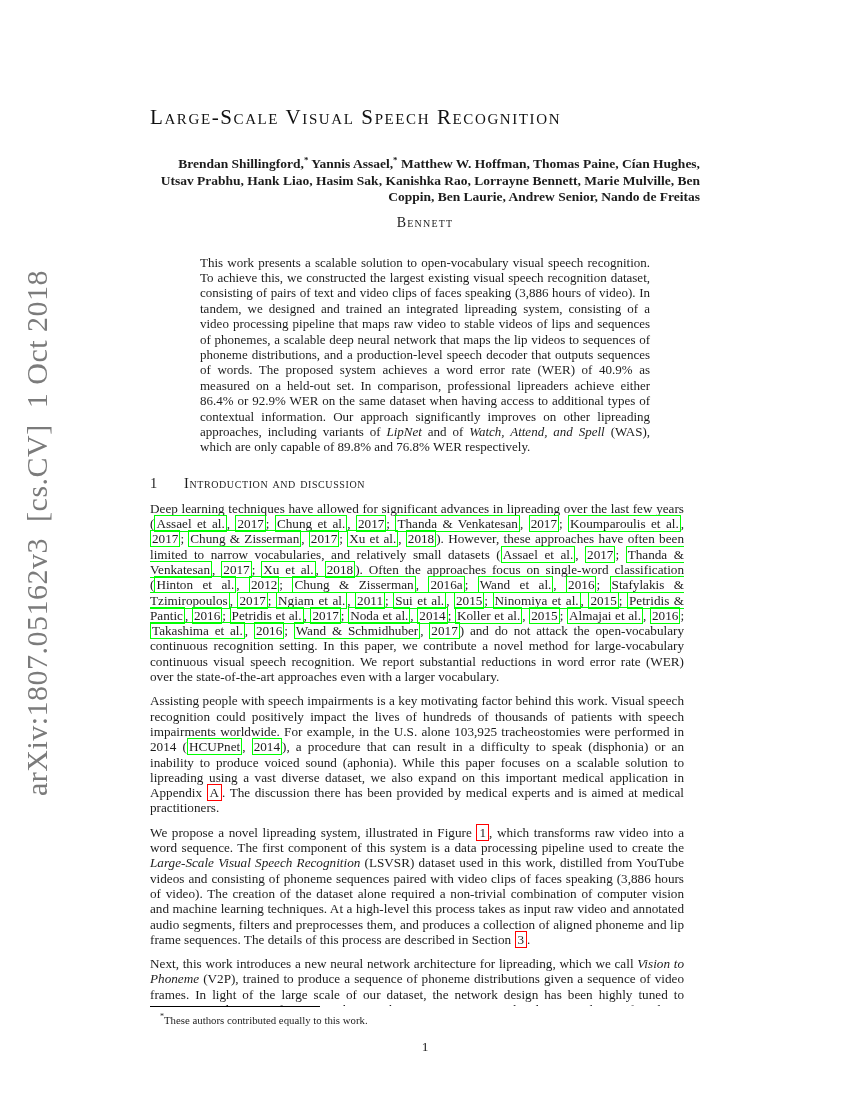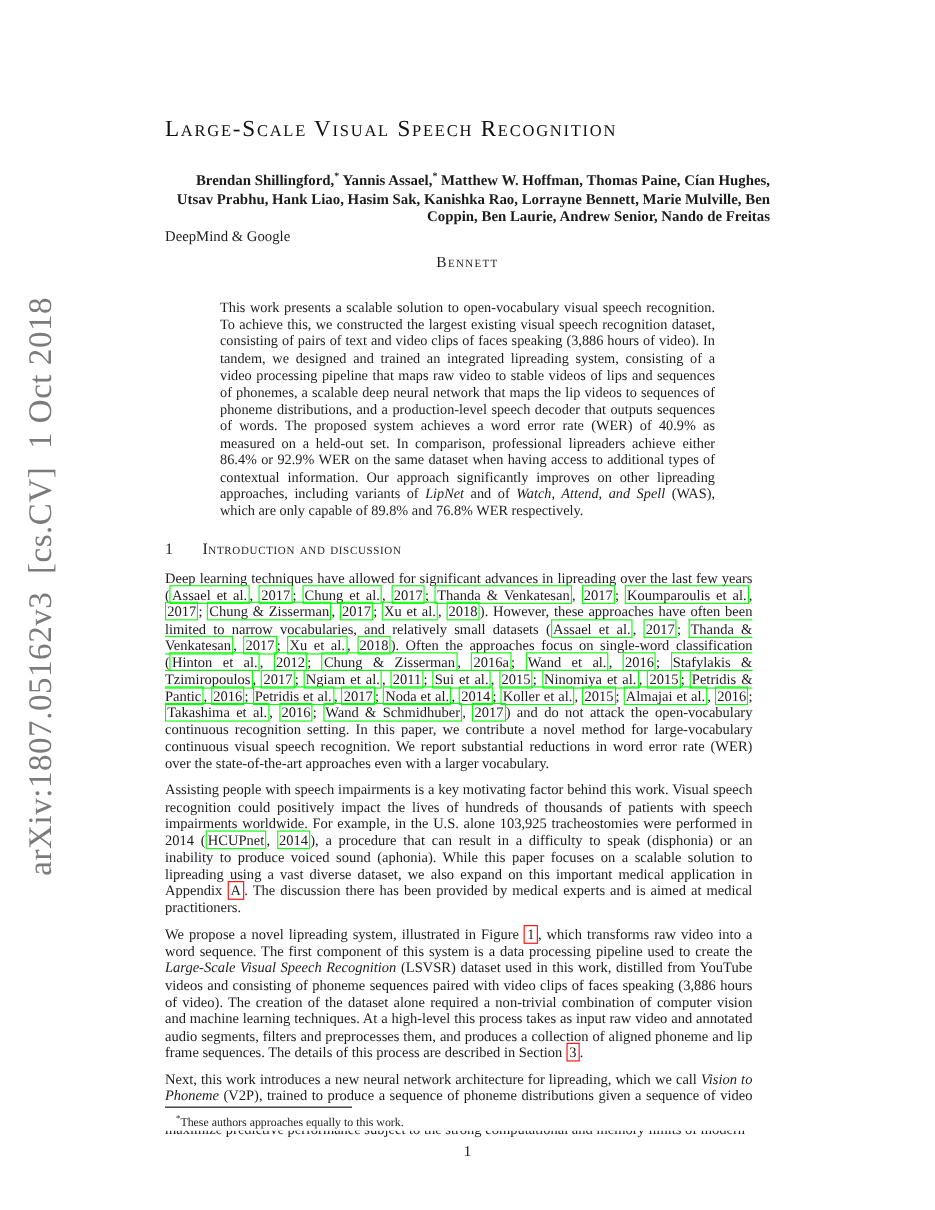"DeepMind & Google" p.affiliation { html: <p>DeepMind &amp; Google</p> -> none }
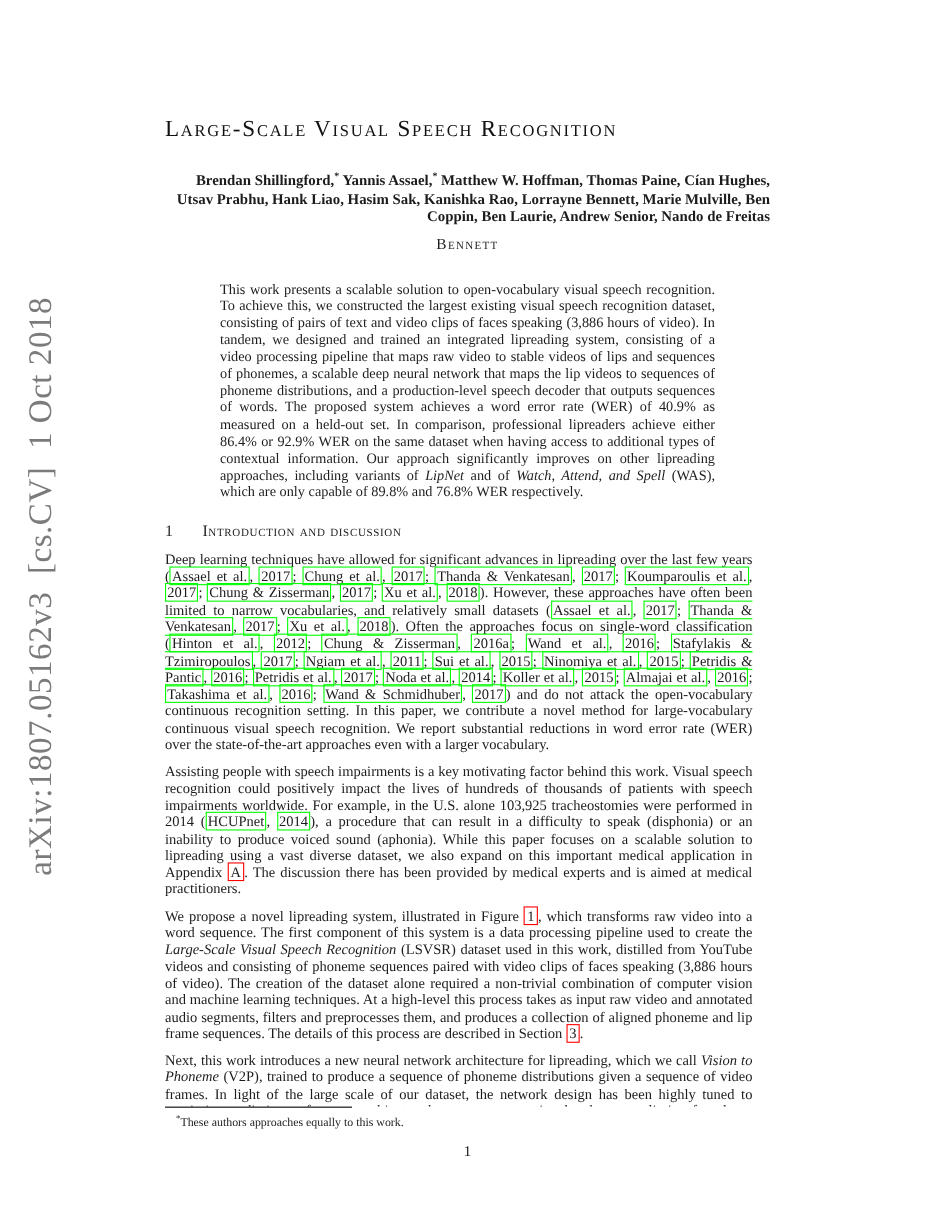"These authors approaches equally to" span { text: approaches -> contributed }
